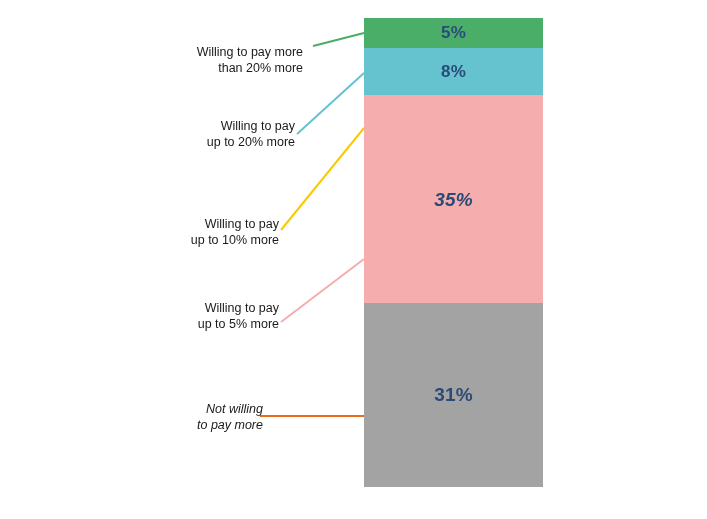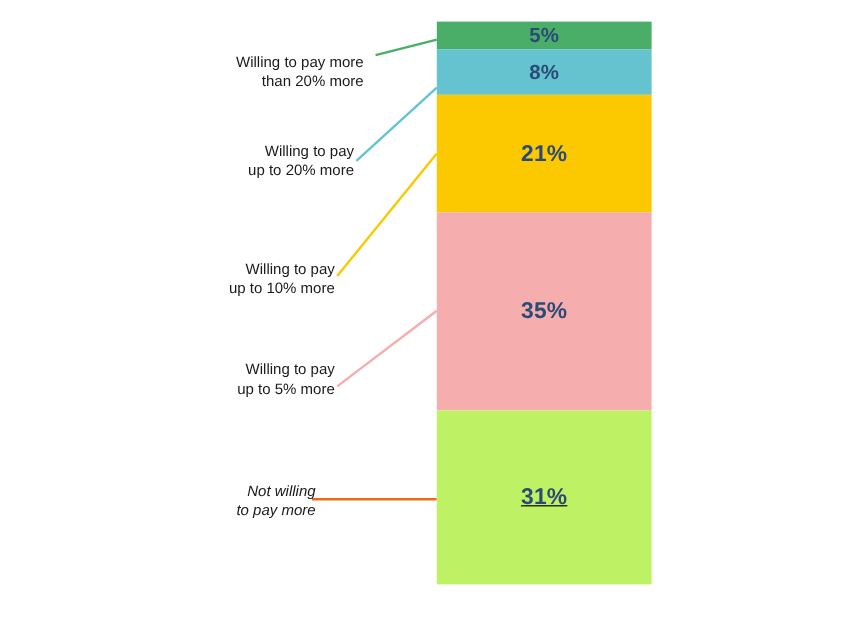"21%" div.bar-segment { html: <div> <span>21%</span> </div> -> none }
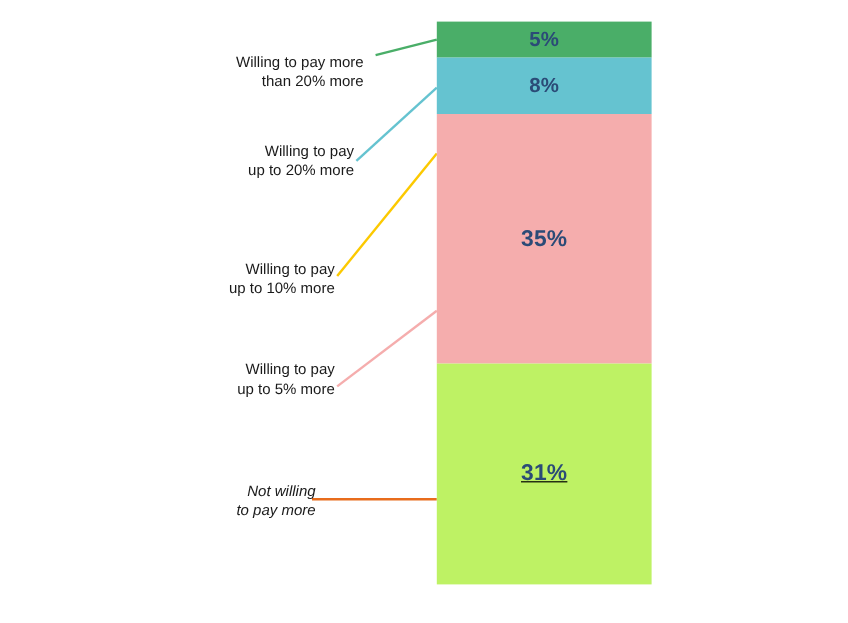"35%" div.bar-segment { font-style: none -> italic }
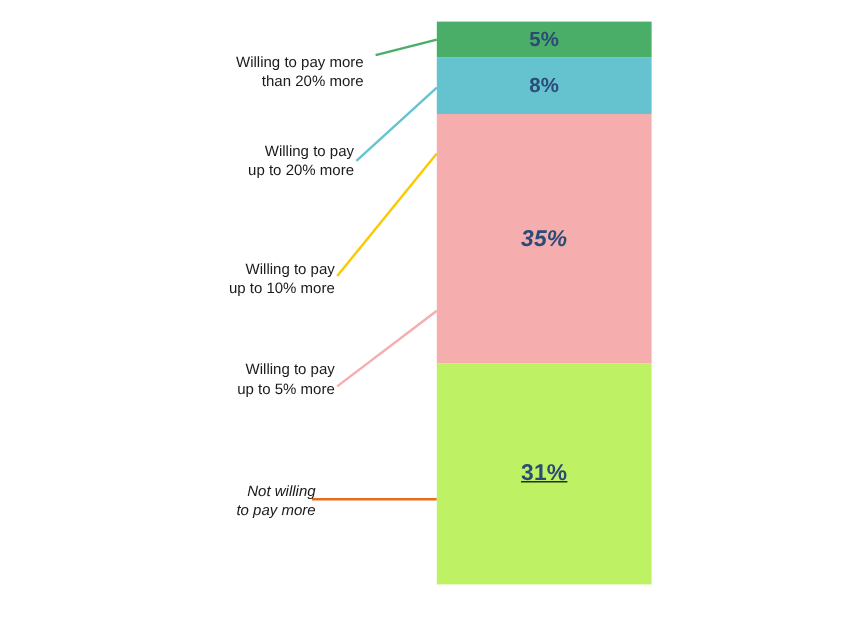"31%" div.bar-segment { background: #bef264 -> #a3a3a3; text-decoration: underline -> none }
